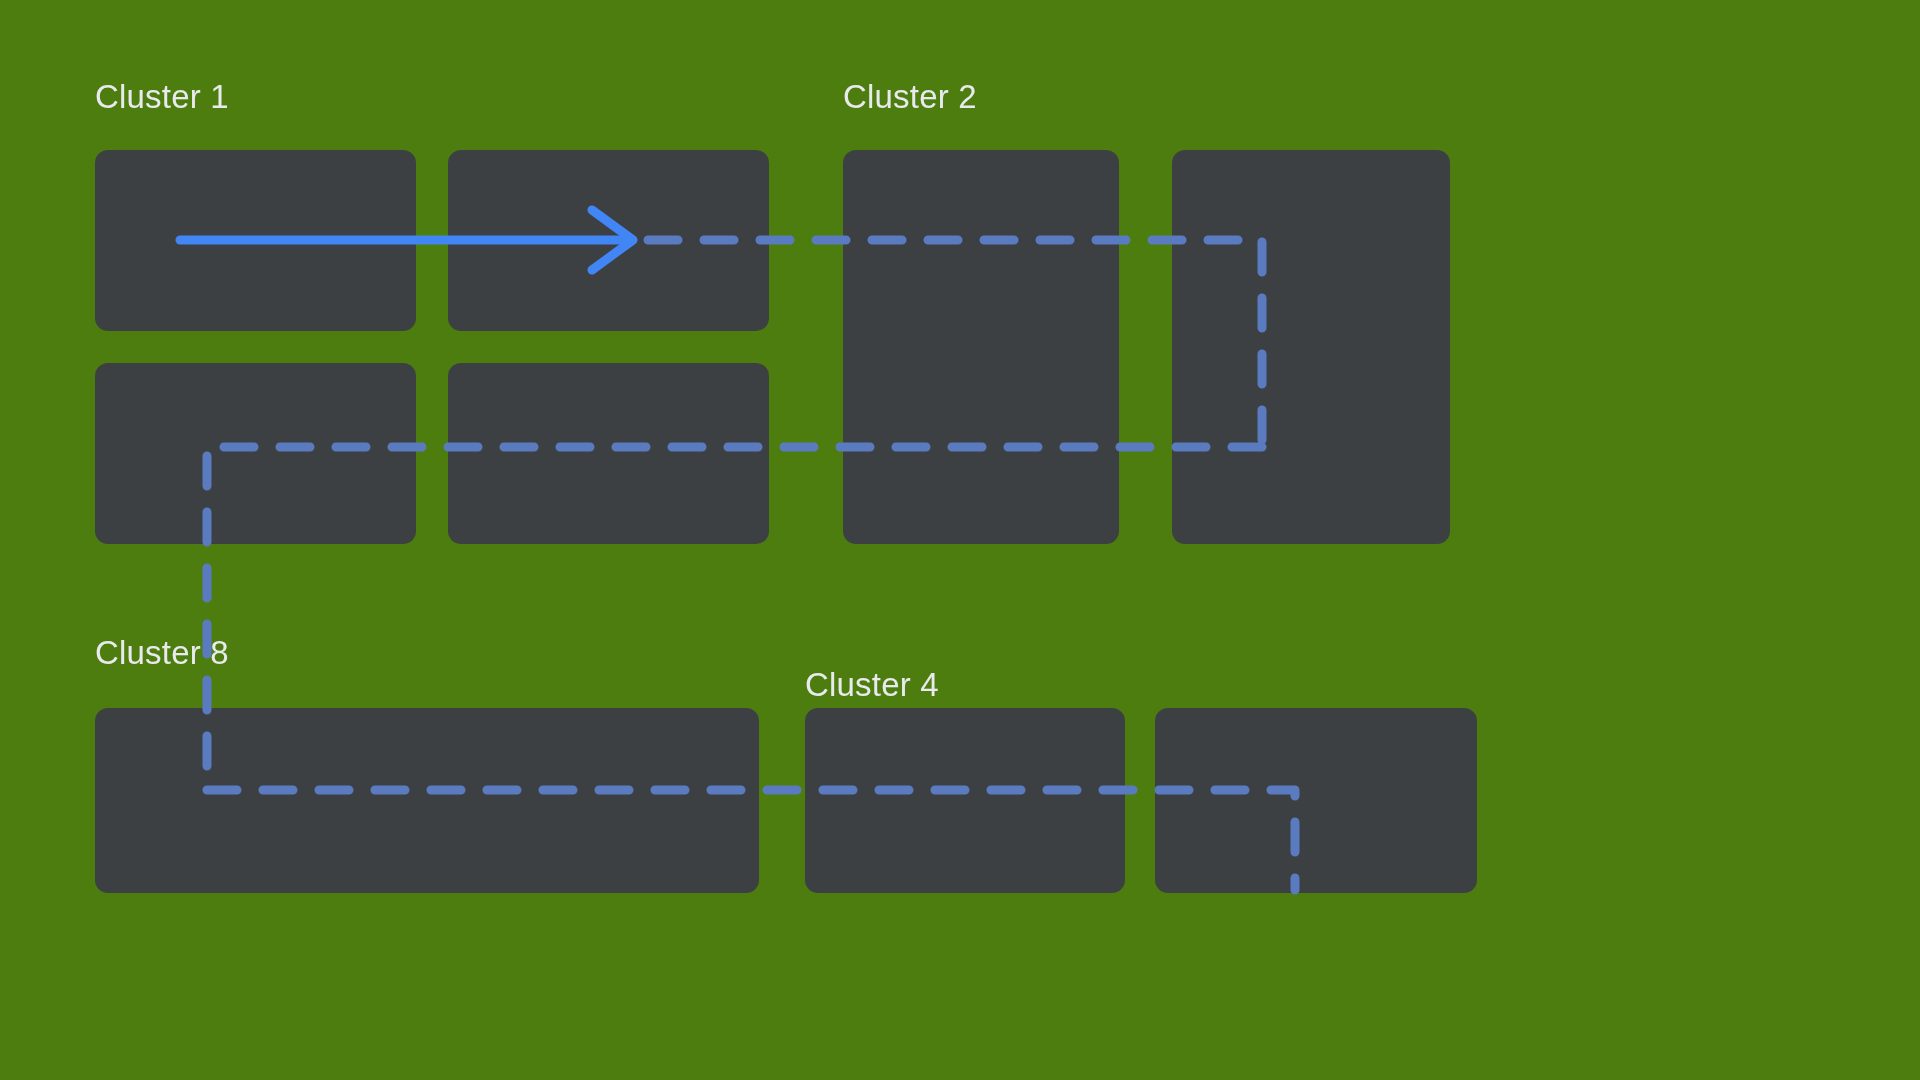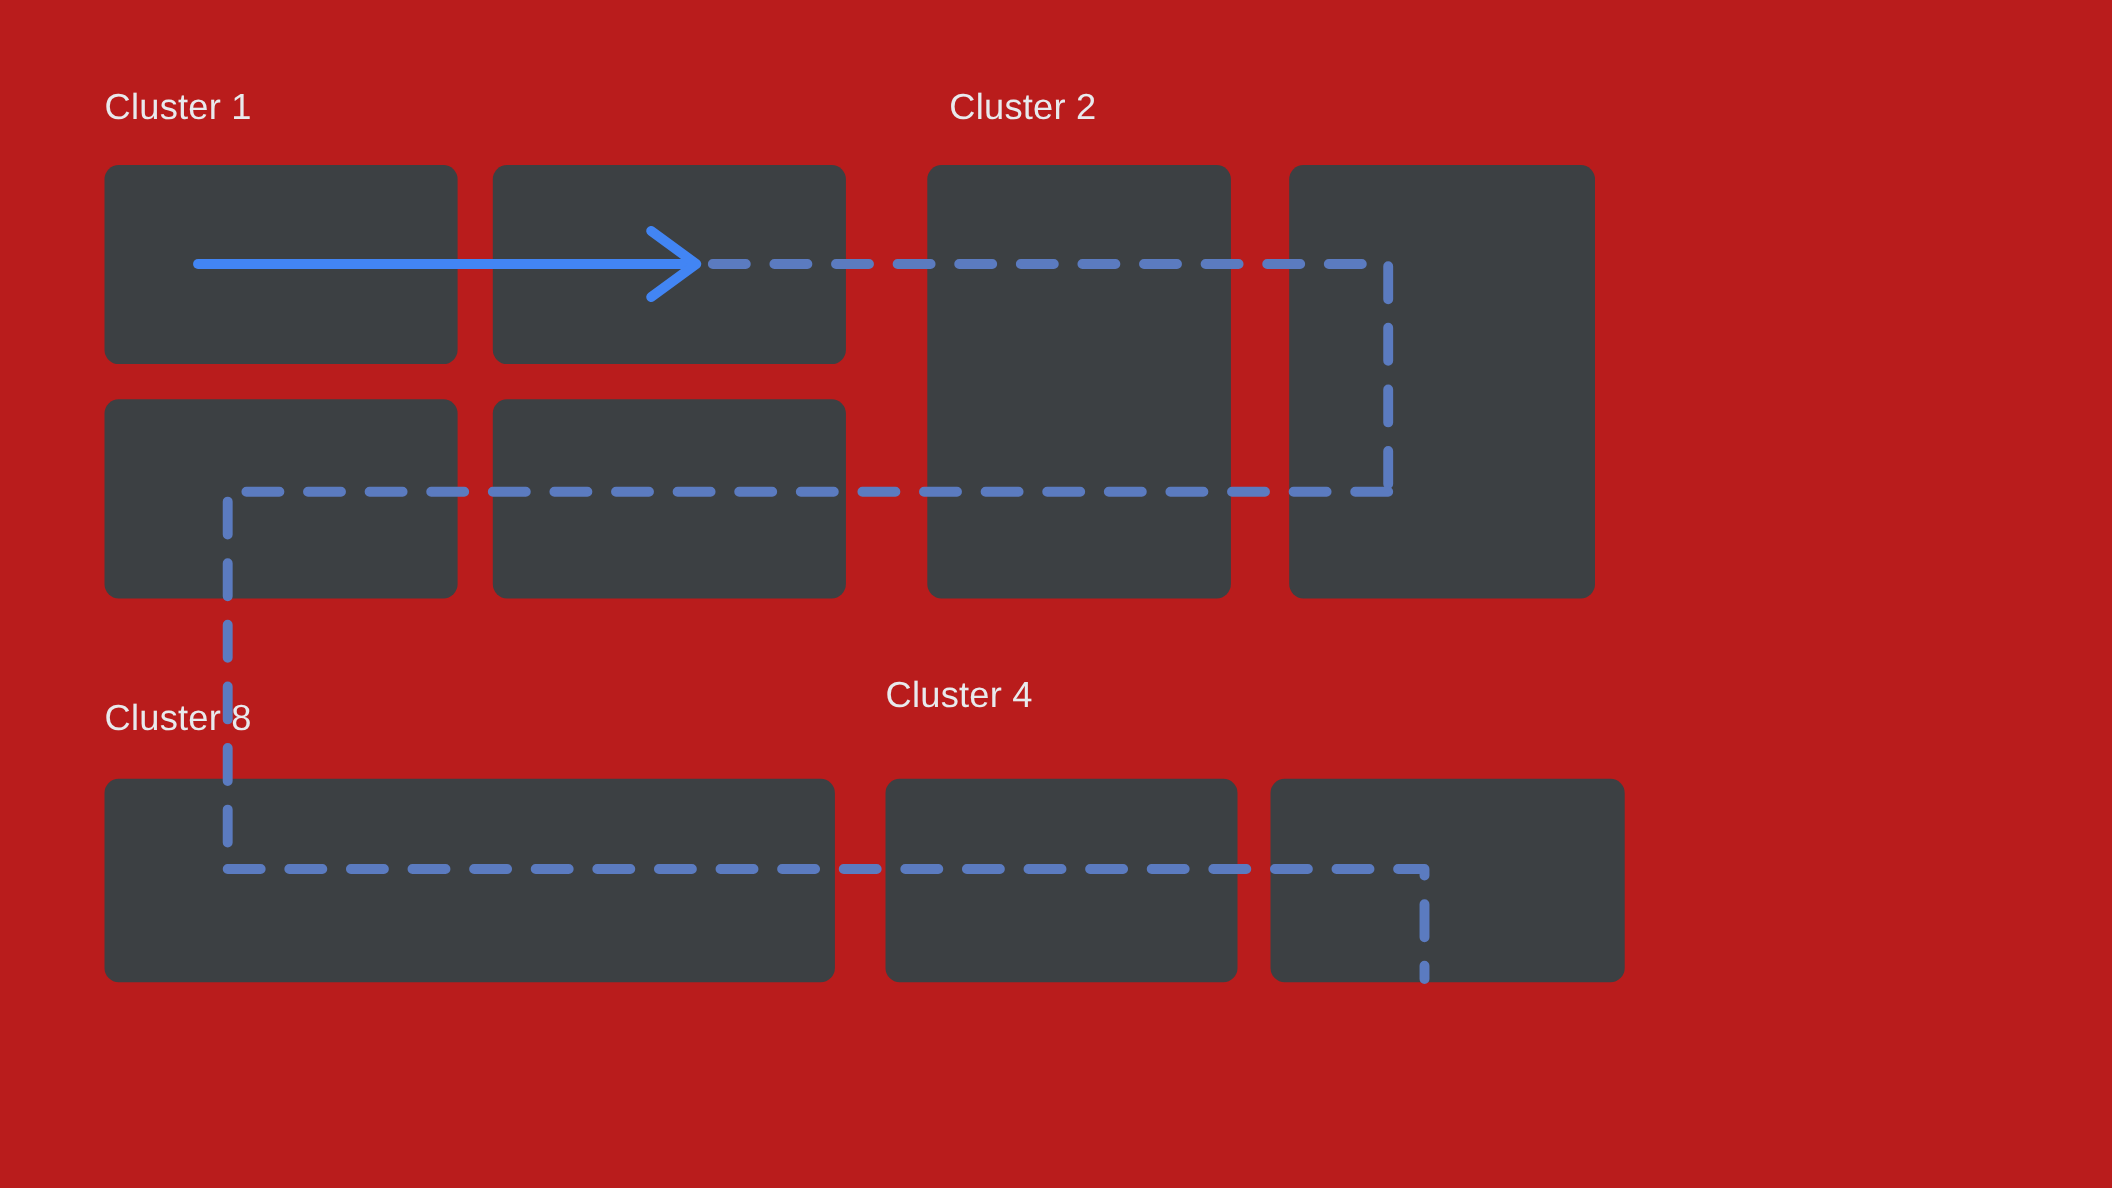"Cluster 1" div { background: #b91c1c -> #4d7c0f }
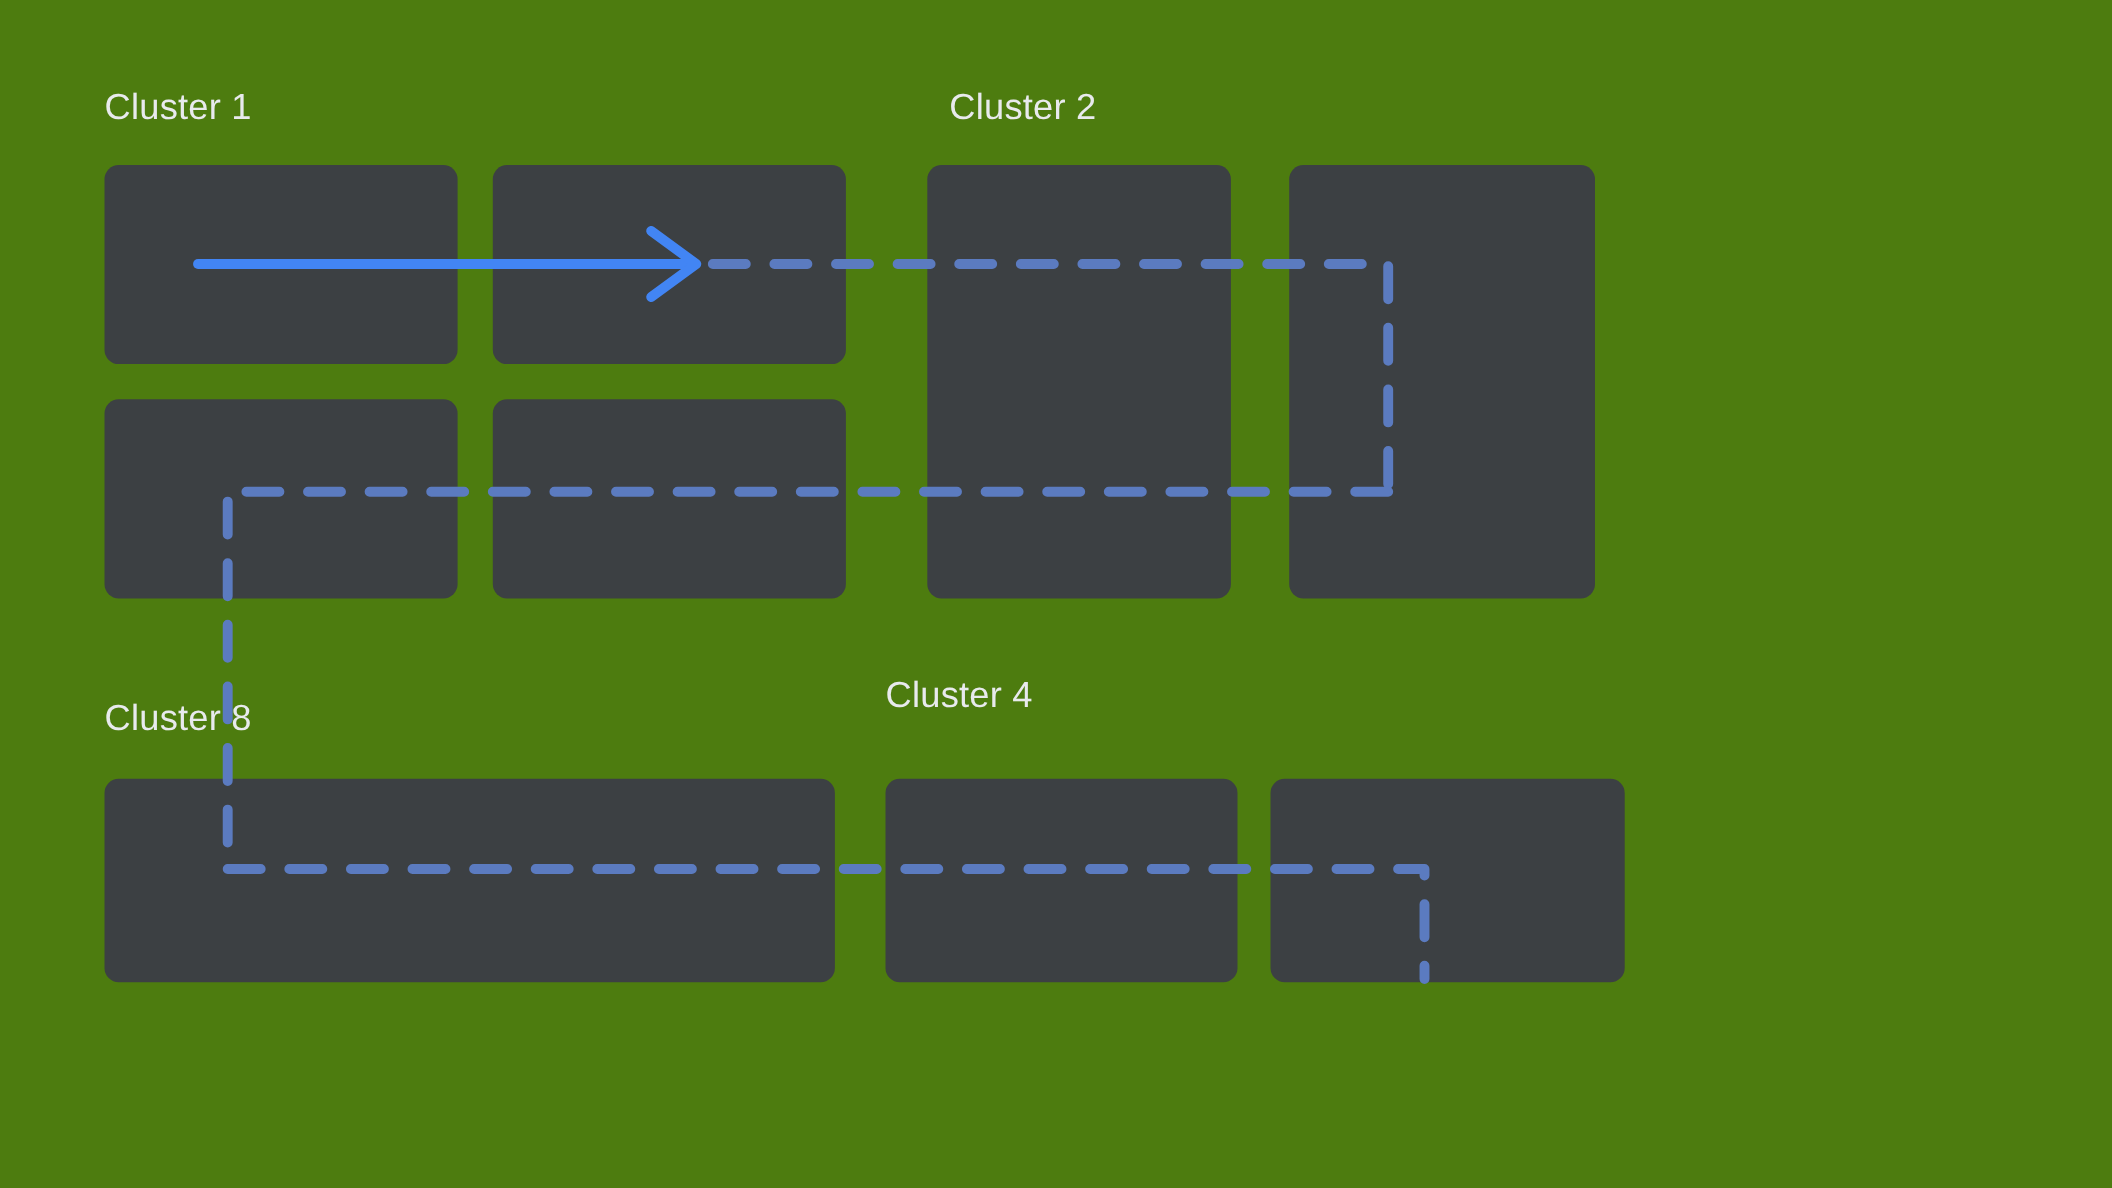"Cluster 2" div.cluster-label { margin-left: 20px -> none }
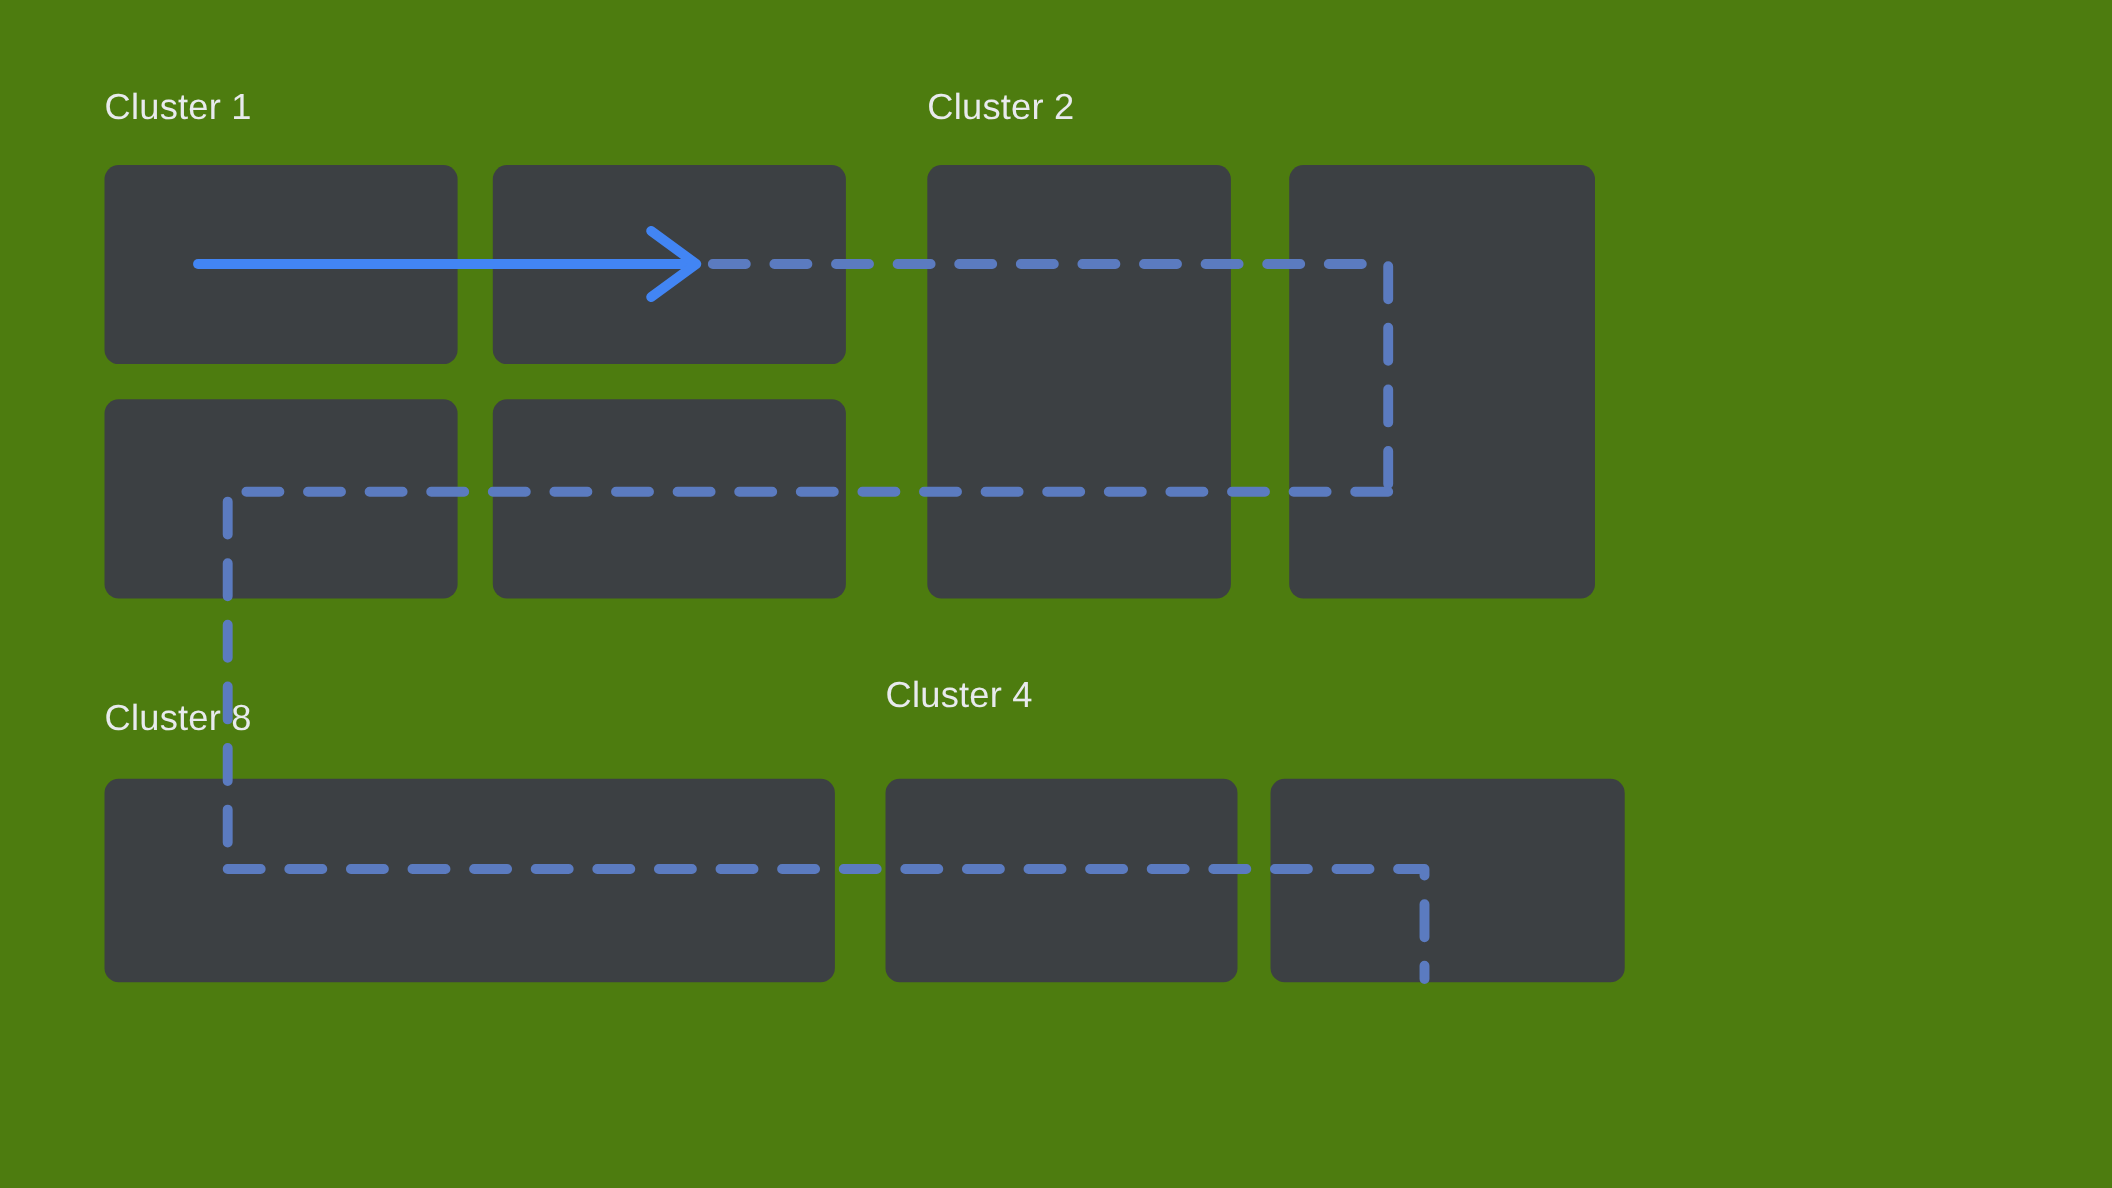"Cluster 4" div.cluster-label { top: 615px -> 668px }
